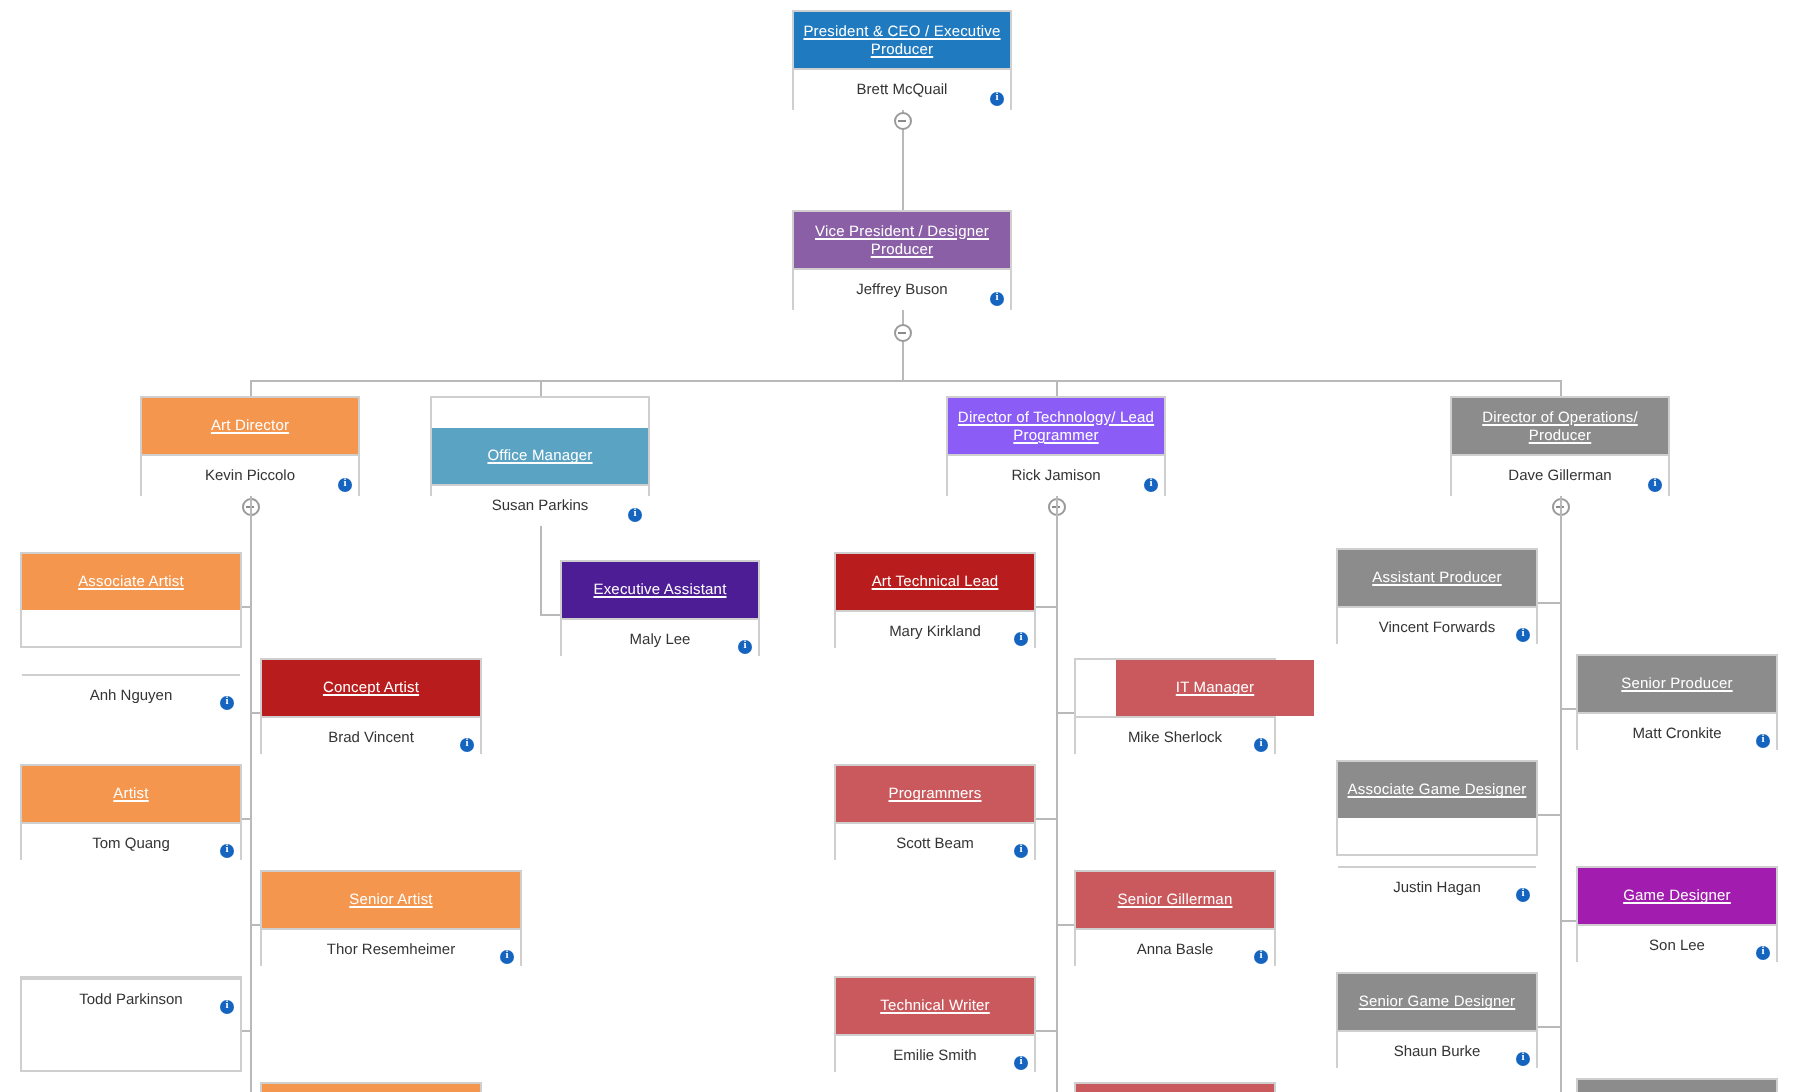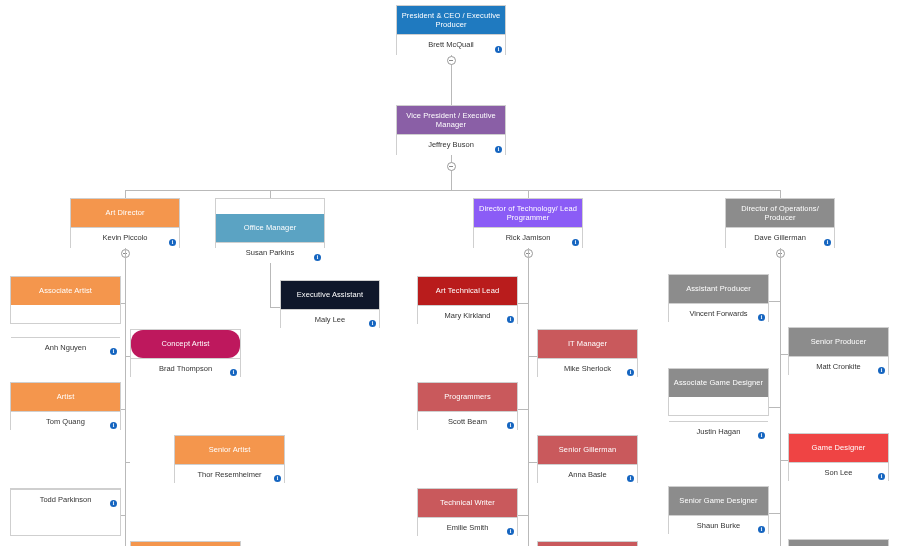"President & CEO / Executive" .node .title { text-decoration: none -> underline }
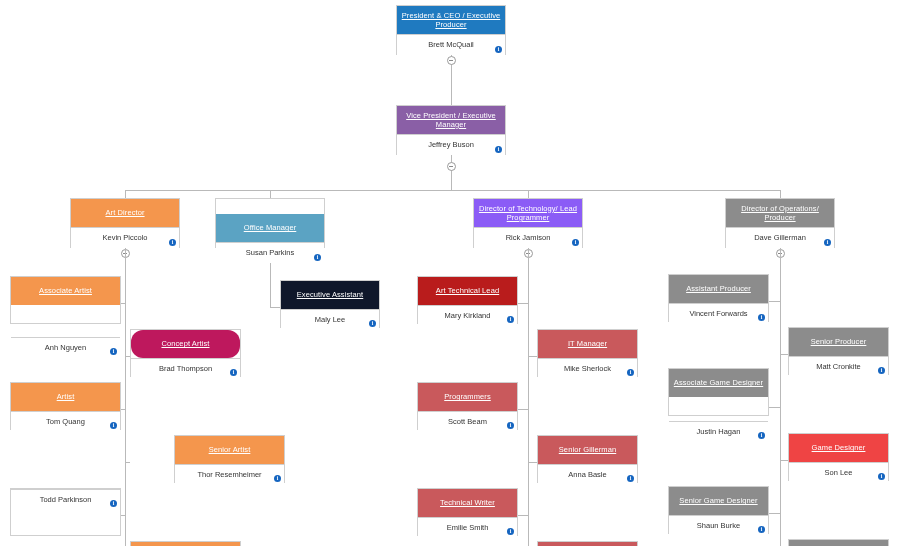"Vice President / Executive Manager" div.title { text: Executive Manager -> Designer Producer }
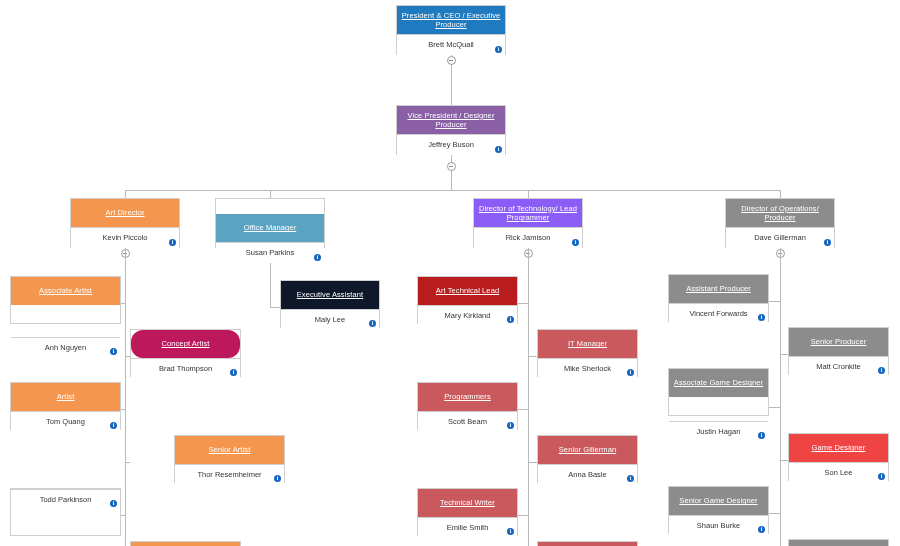"Executive Assistant" div.title { background: #0f172a -> #4c1d95 }
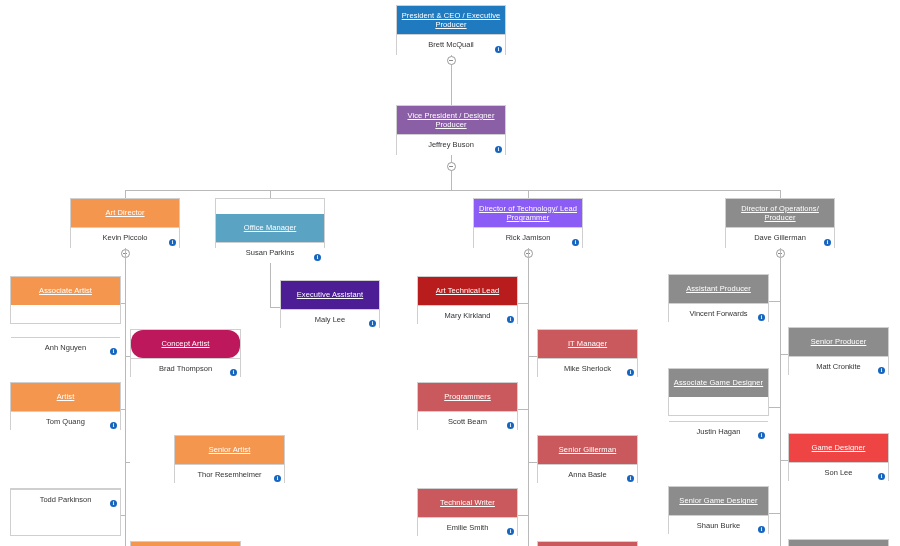"Concept Artist" div.title { background: #be185d -> #b91c1c; border-radius: 12px -> none }
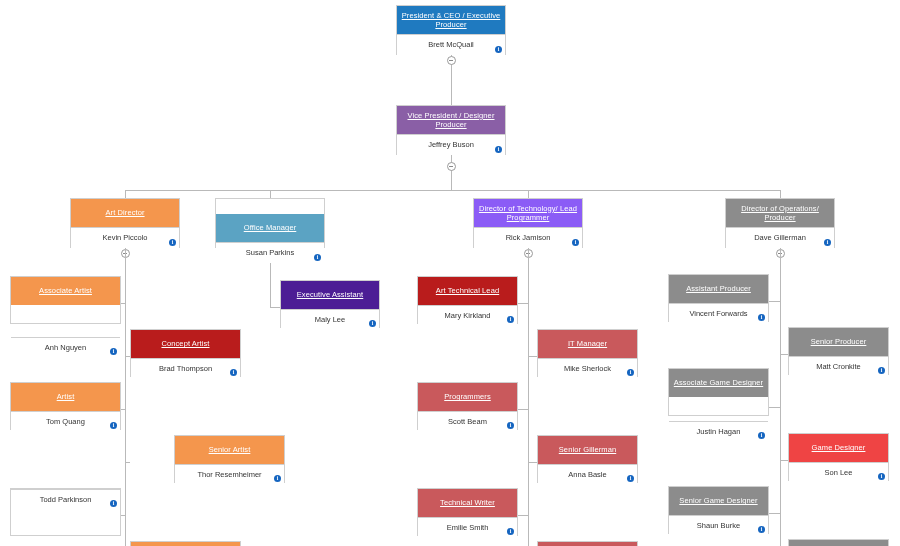"IT Manager" div.title { margin-left: none -> 20px }
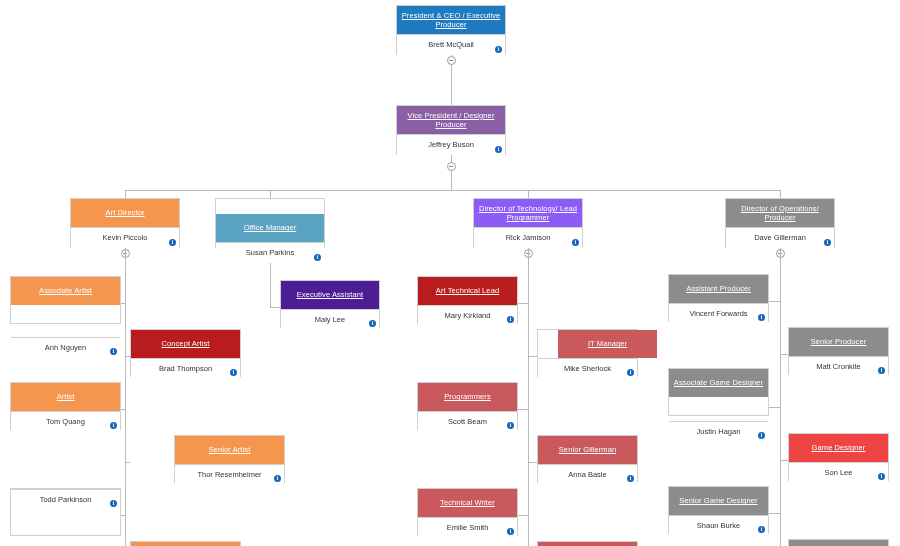"Brad Thompson" span { text: Thompson -> Vincent }
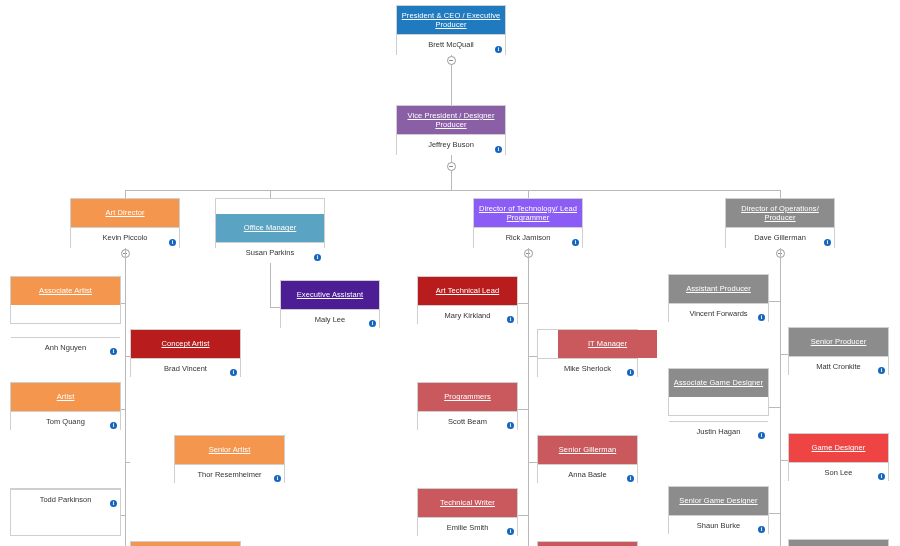"Associate Game Designer" div.node { top: 368px -> 380px }
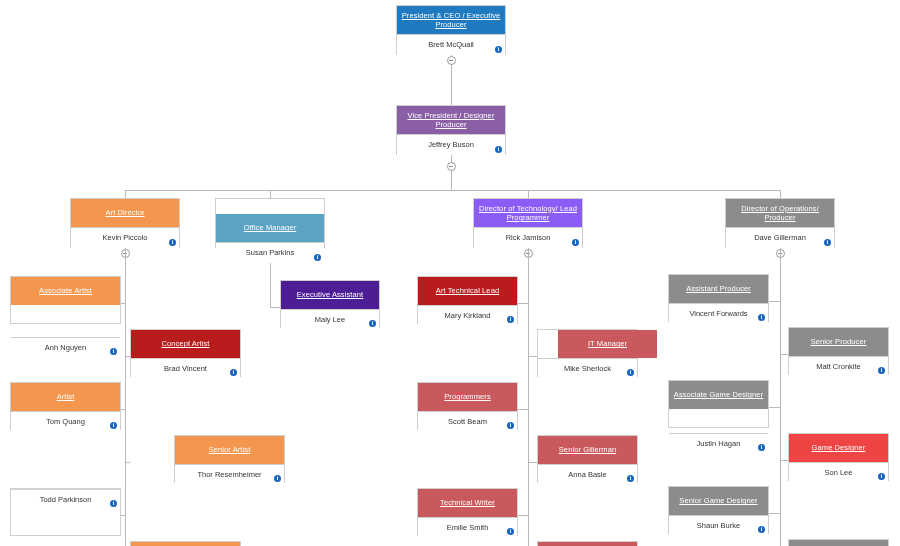"Senior Artist" div.node { margin-left: 44px -> none; width: 111px -> 131px }
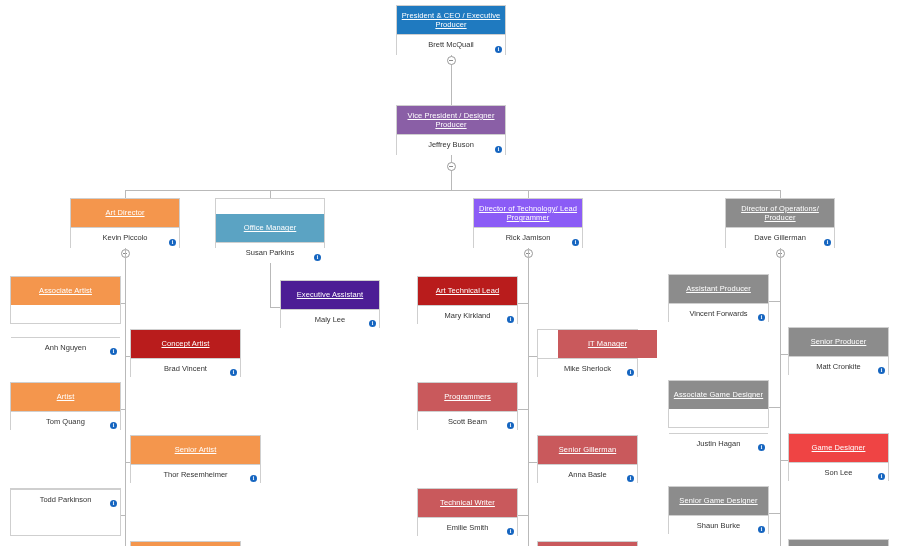"Game Designer" div.title { background: #ef4444 -> #a21caf }
